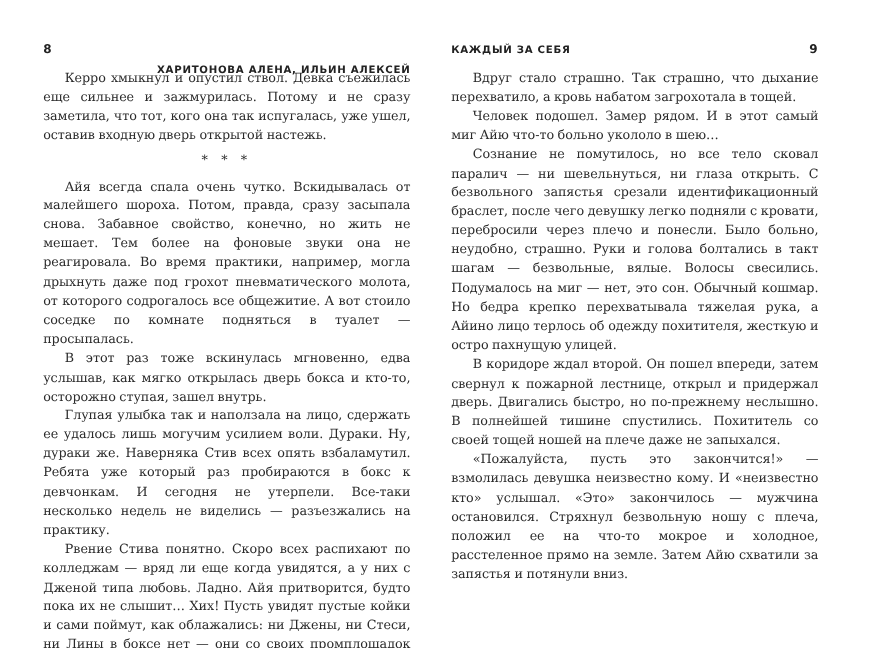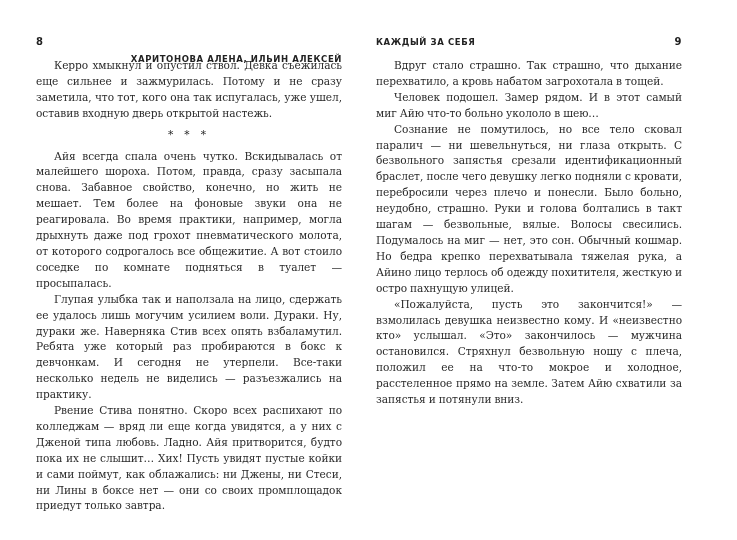"В этот раз тоже вскинулась" p { html: none -> <p>В этот раз тоже вскинулась мгновенно, едва услышав, как мягко открылась дверь бокса и кто-то, осторожно ступая, зашел внутрь.</p> }
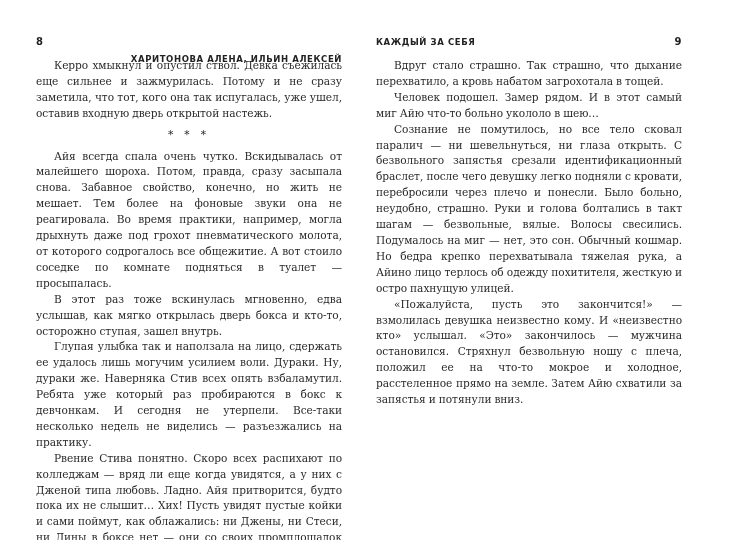"В коридоре ждал второй. Он" p { html: none -> <p>В коридоре ждал второй. Он пошел впереди, затем свернул к пожарной лестнице, открыл и придержал дверь. Двигались быстро, но по-прежнему неслышно. В полнейшей тишине спустились. Похититель со своей тощей ношей на плече даже не запыхался.</p> }
